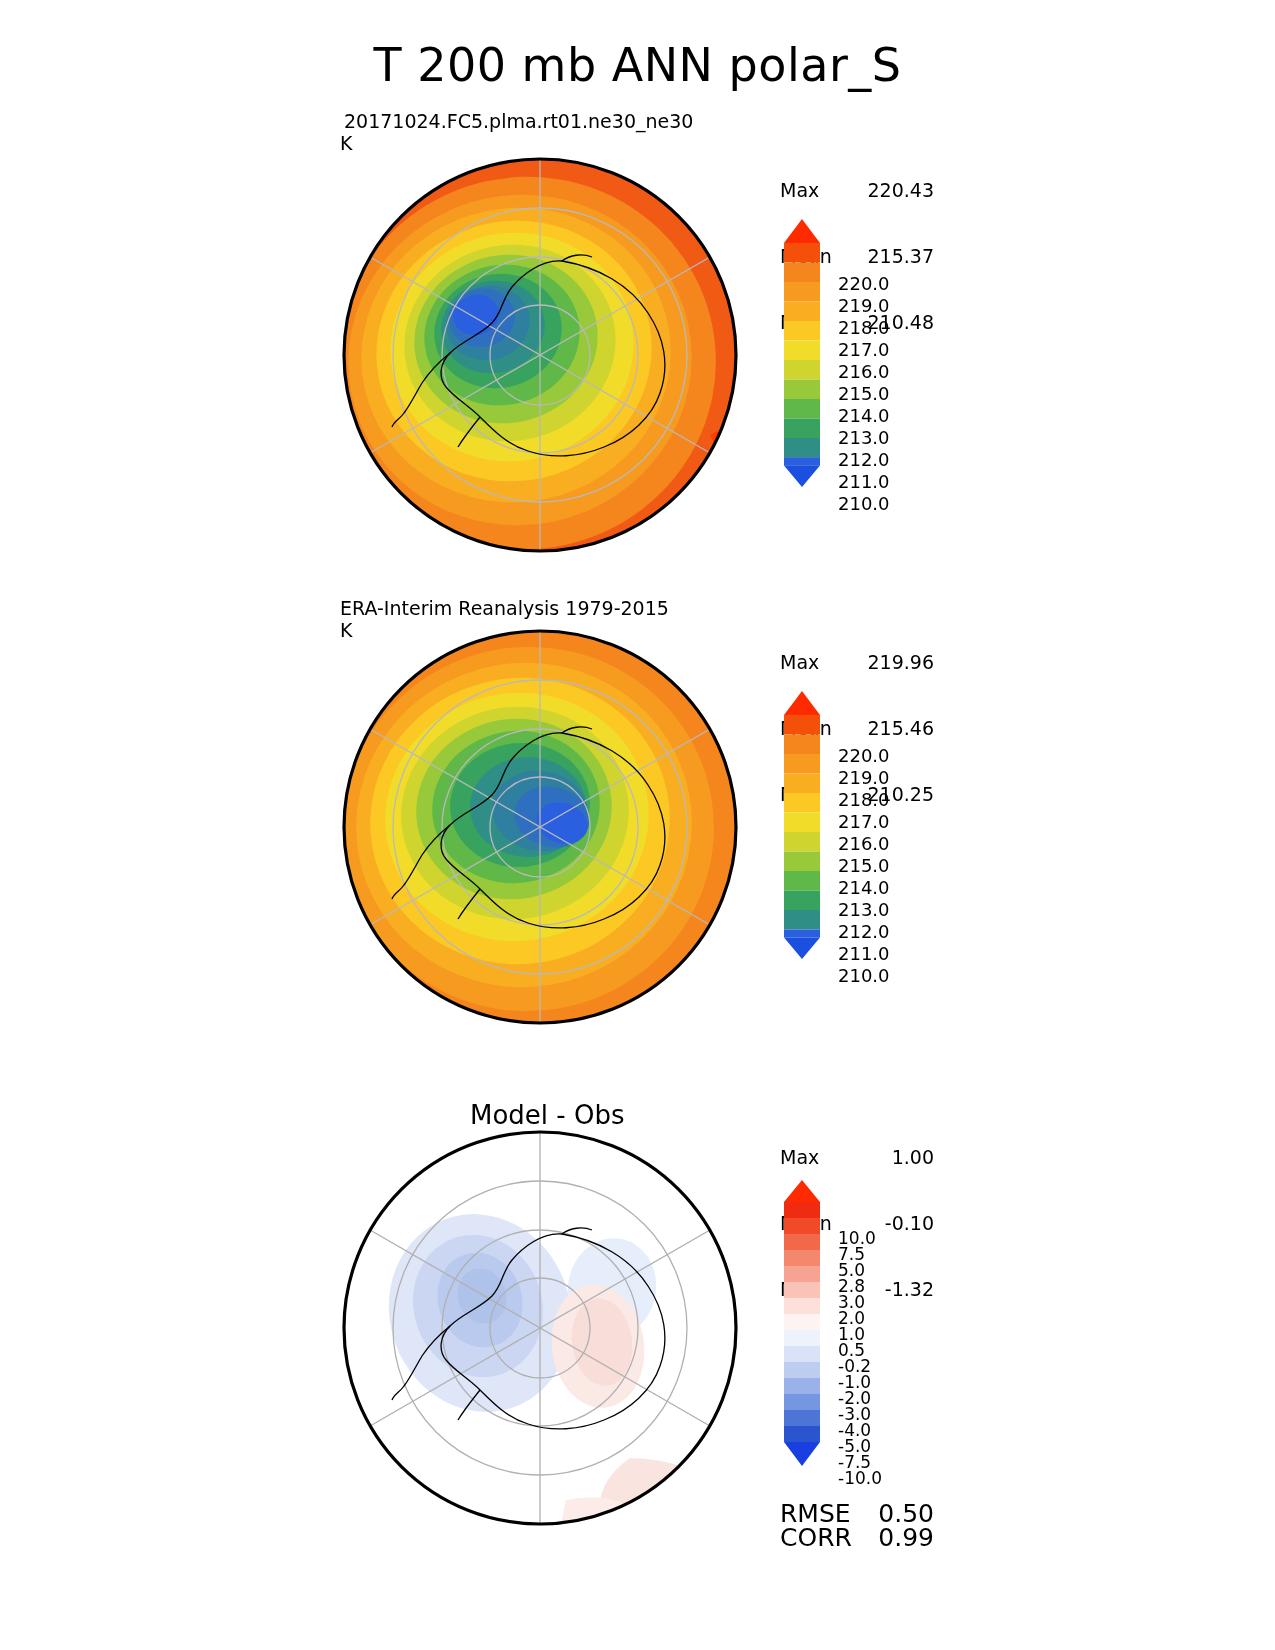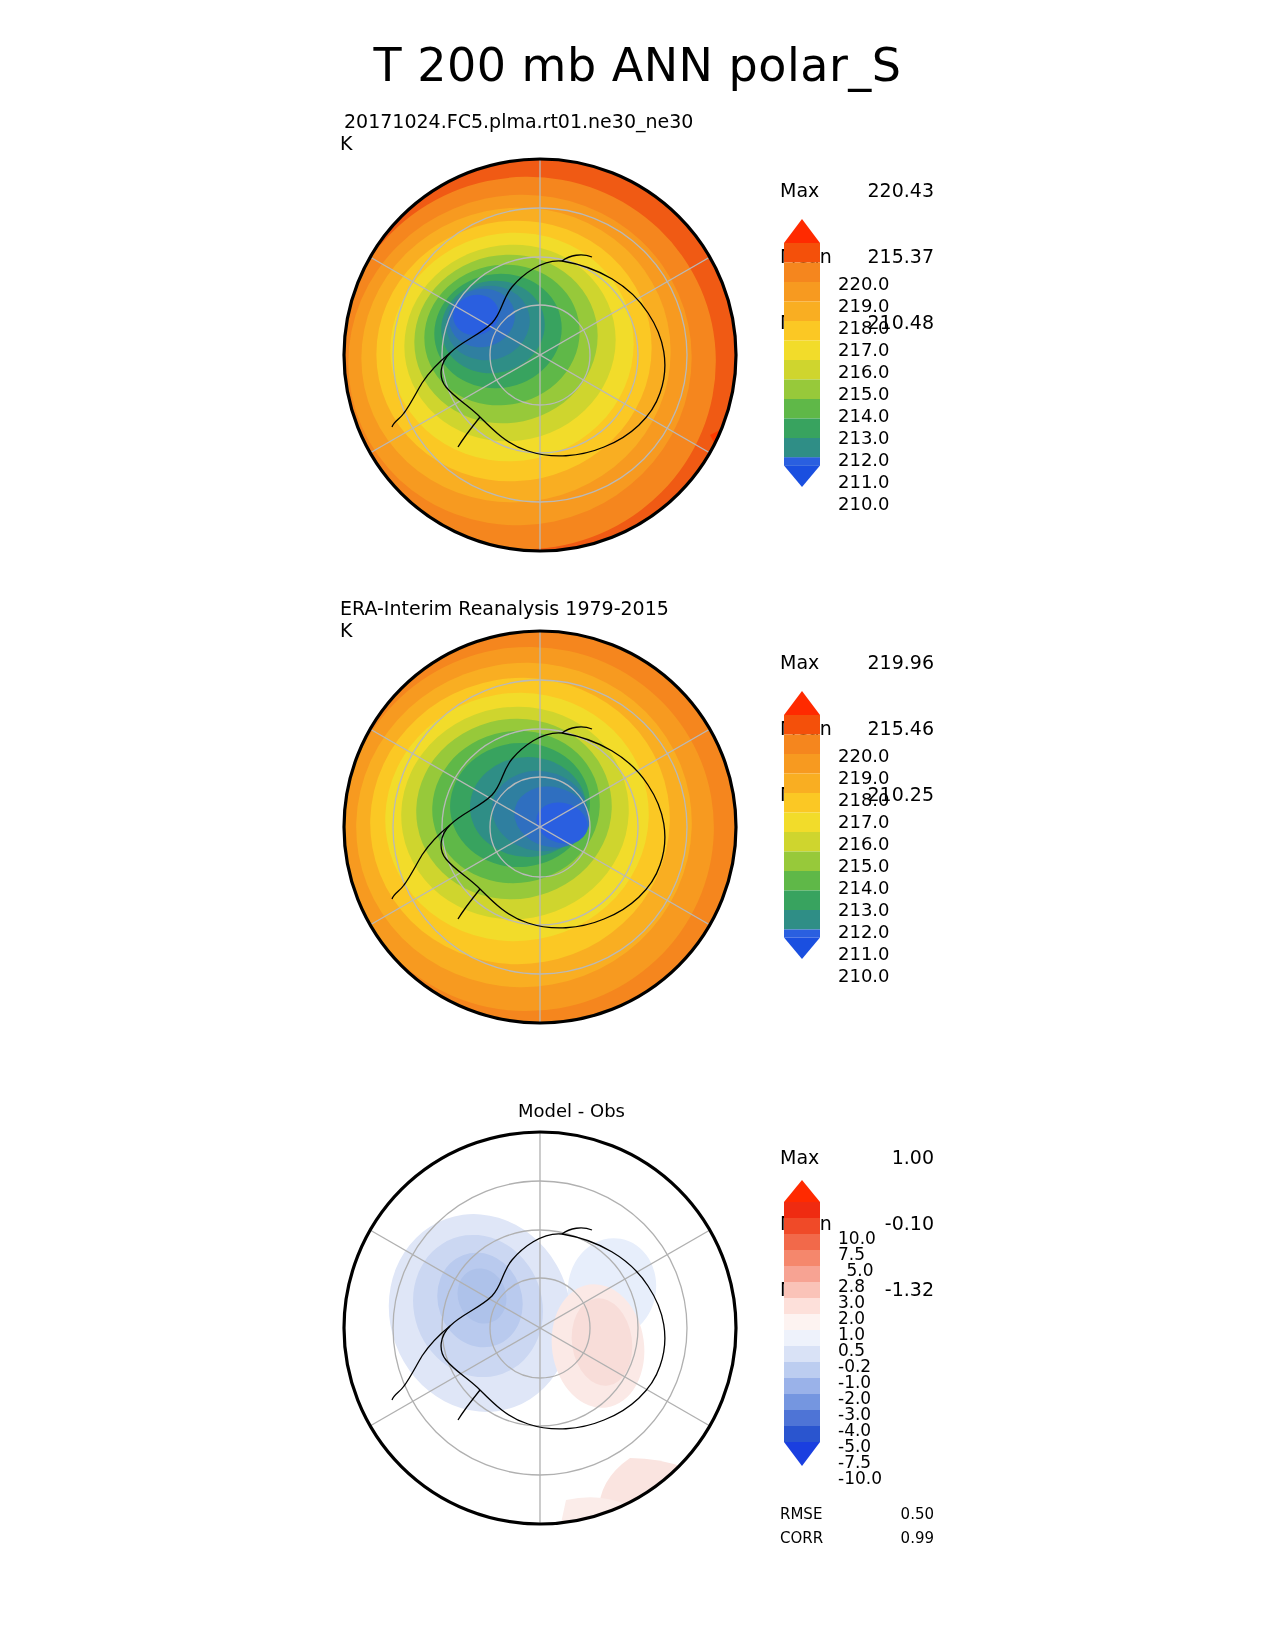"Model - Obs" div.panel-title { font-size: 18px -> 26px; margin-left: 48px -> none }
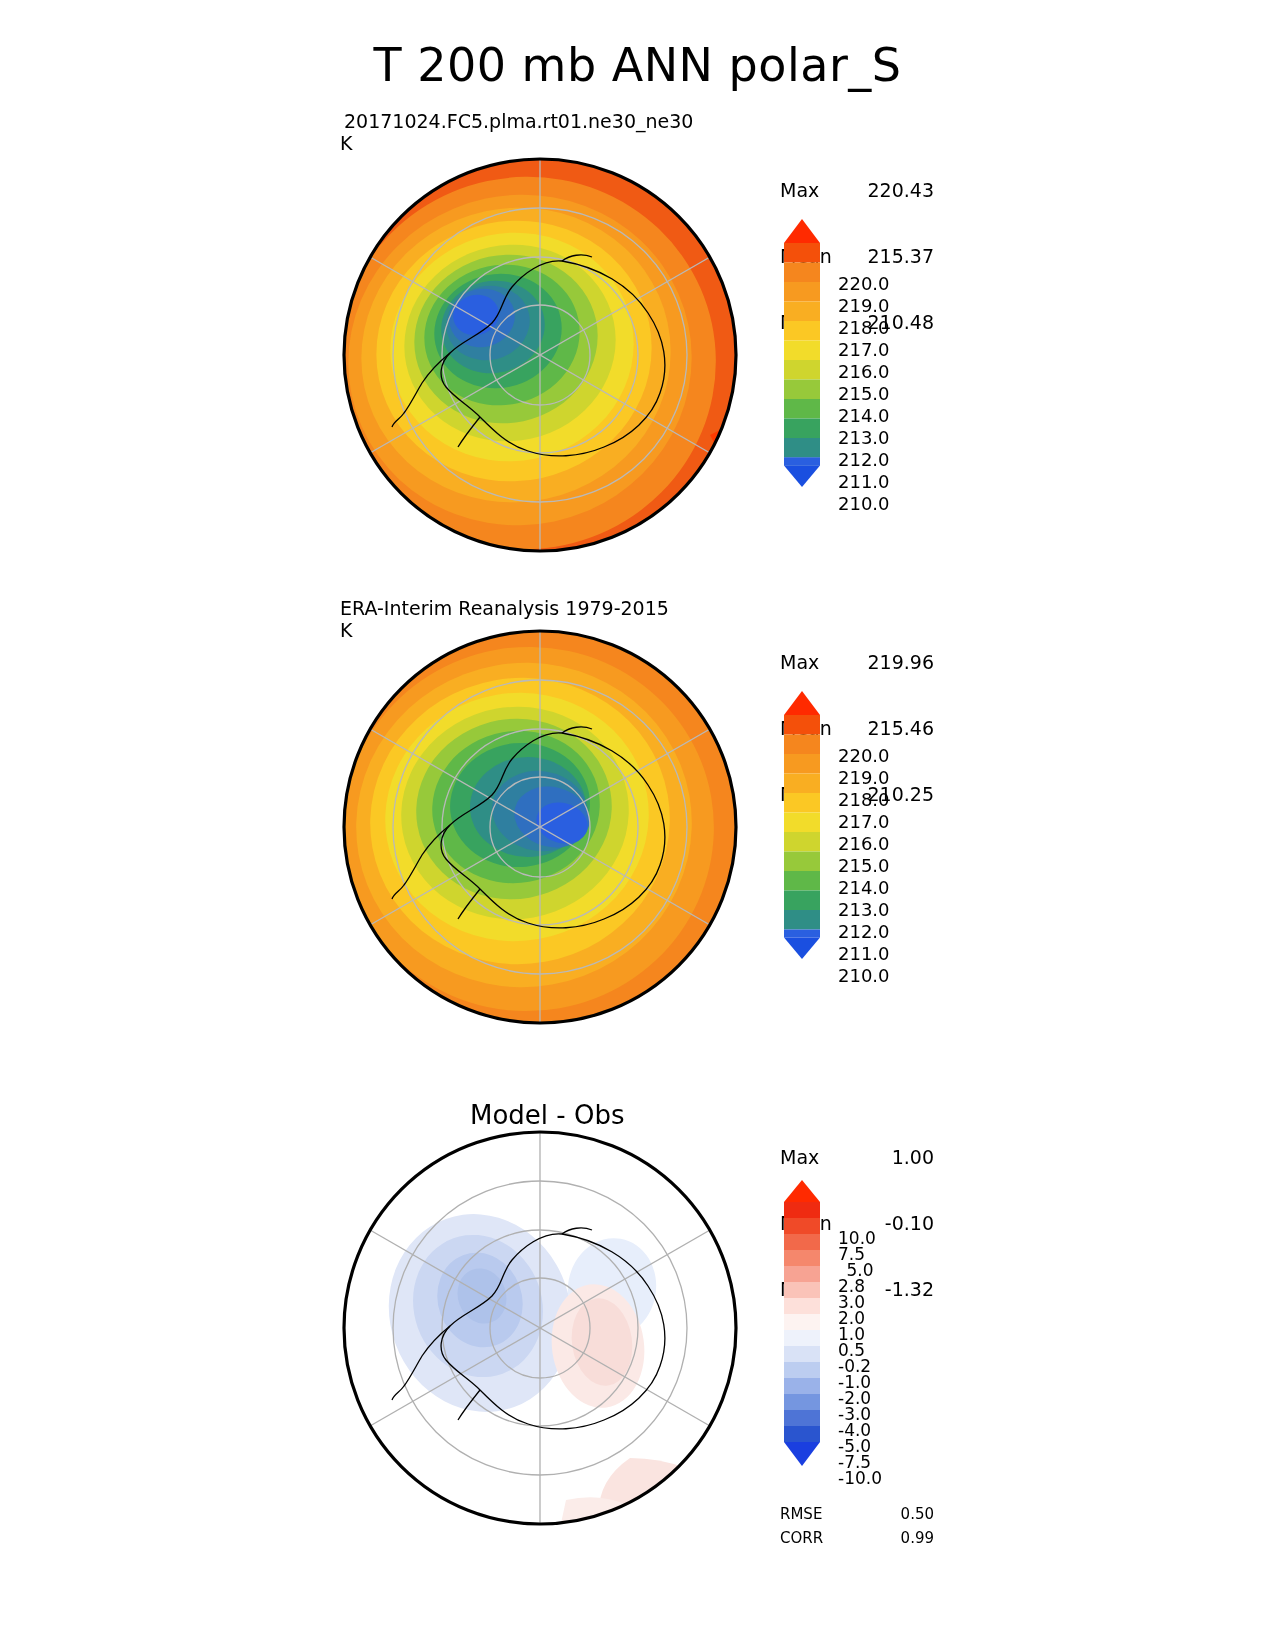"5.0" div { text-align: center -> none }
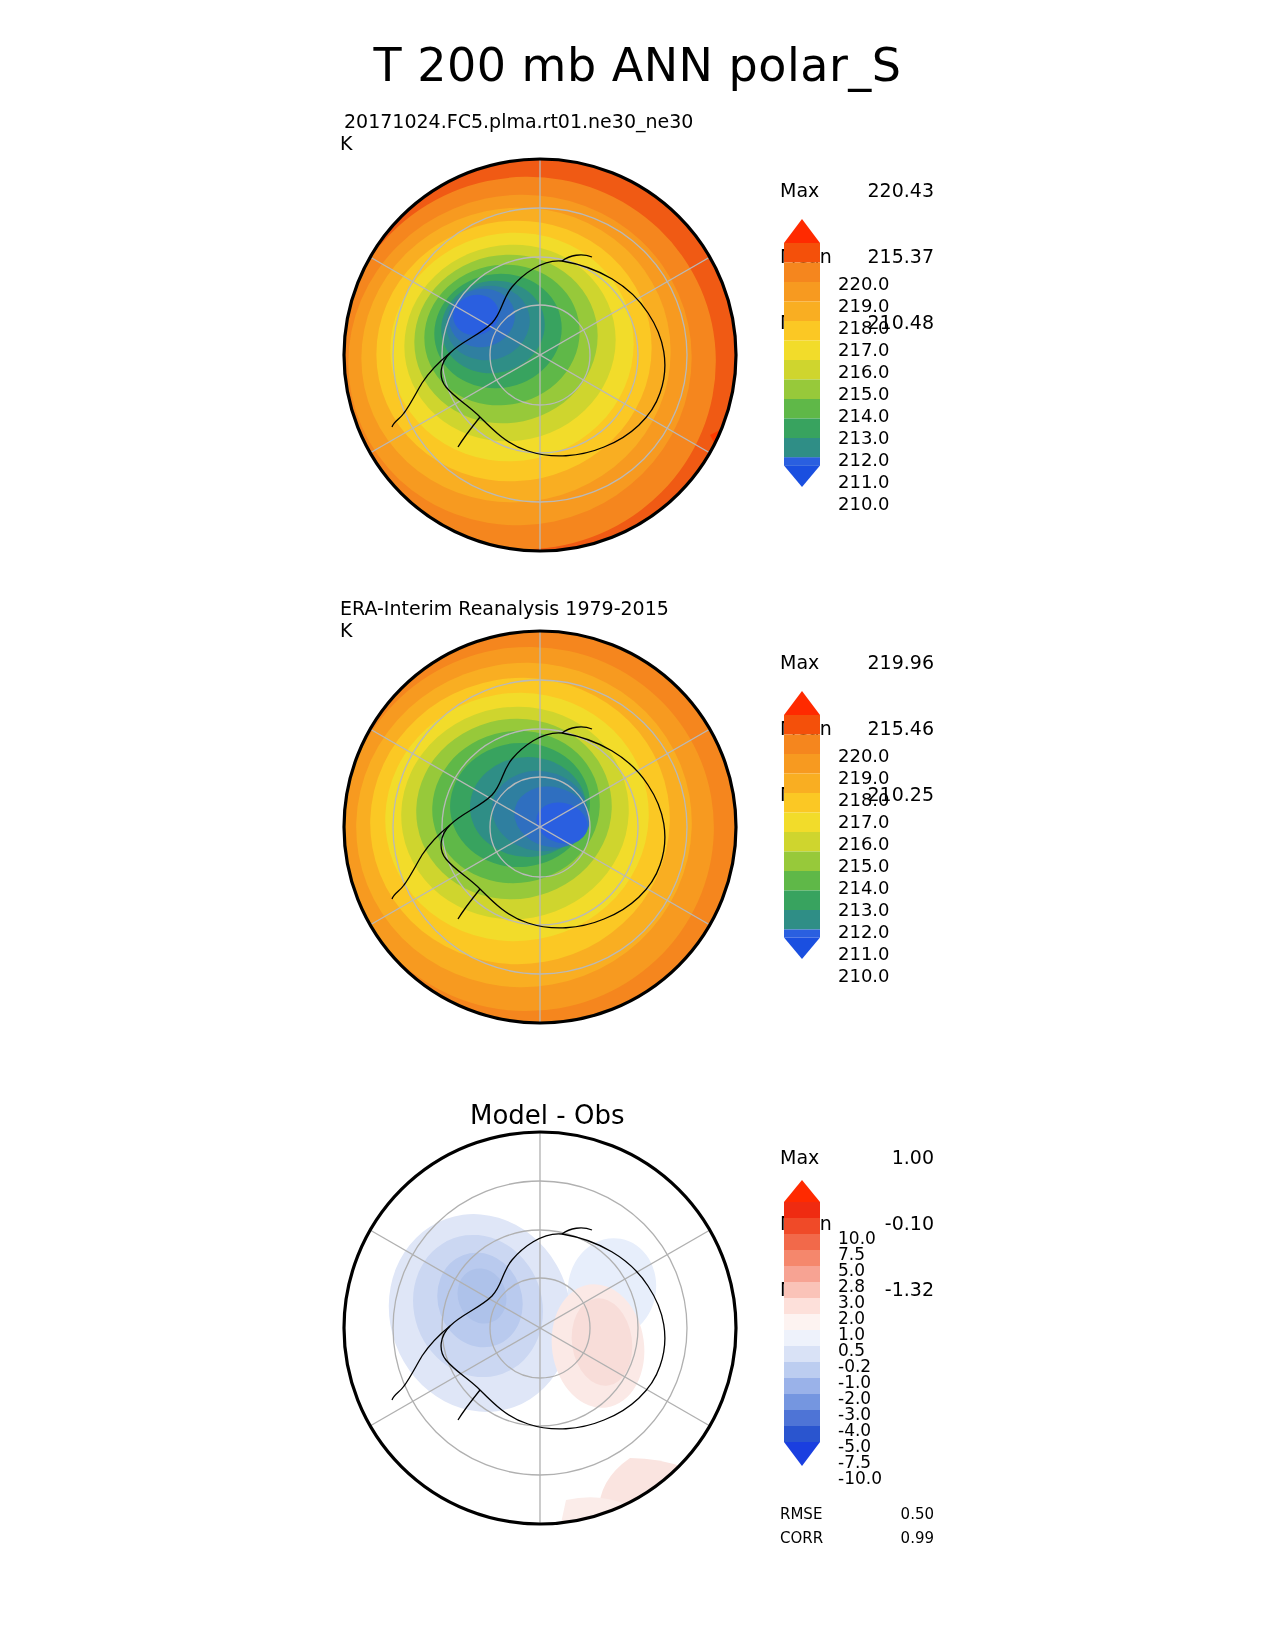"RMSE" .footer-stats { font-size: 15px -> 25px }
